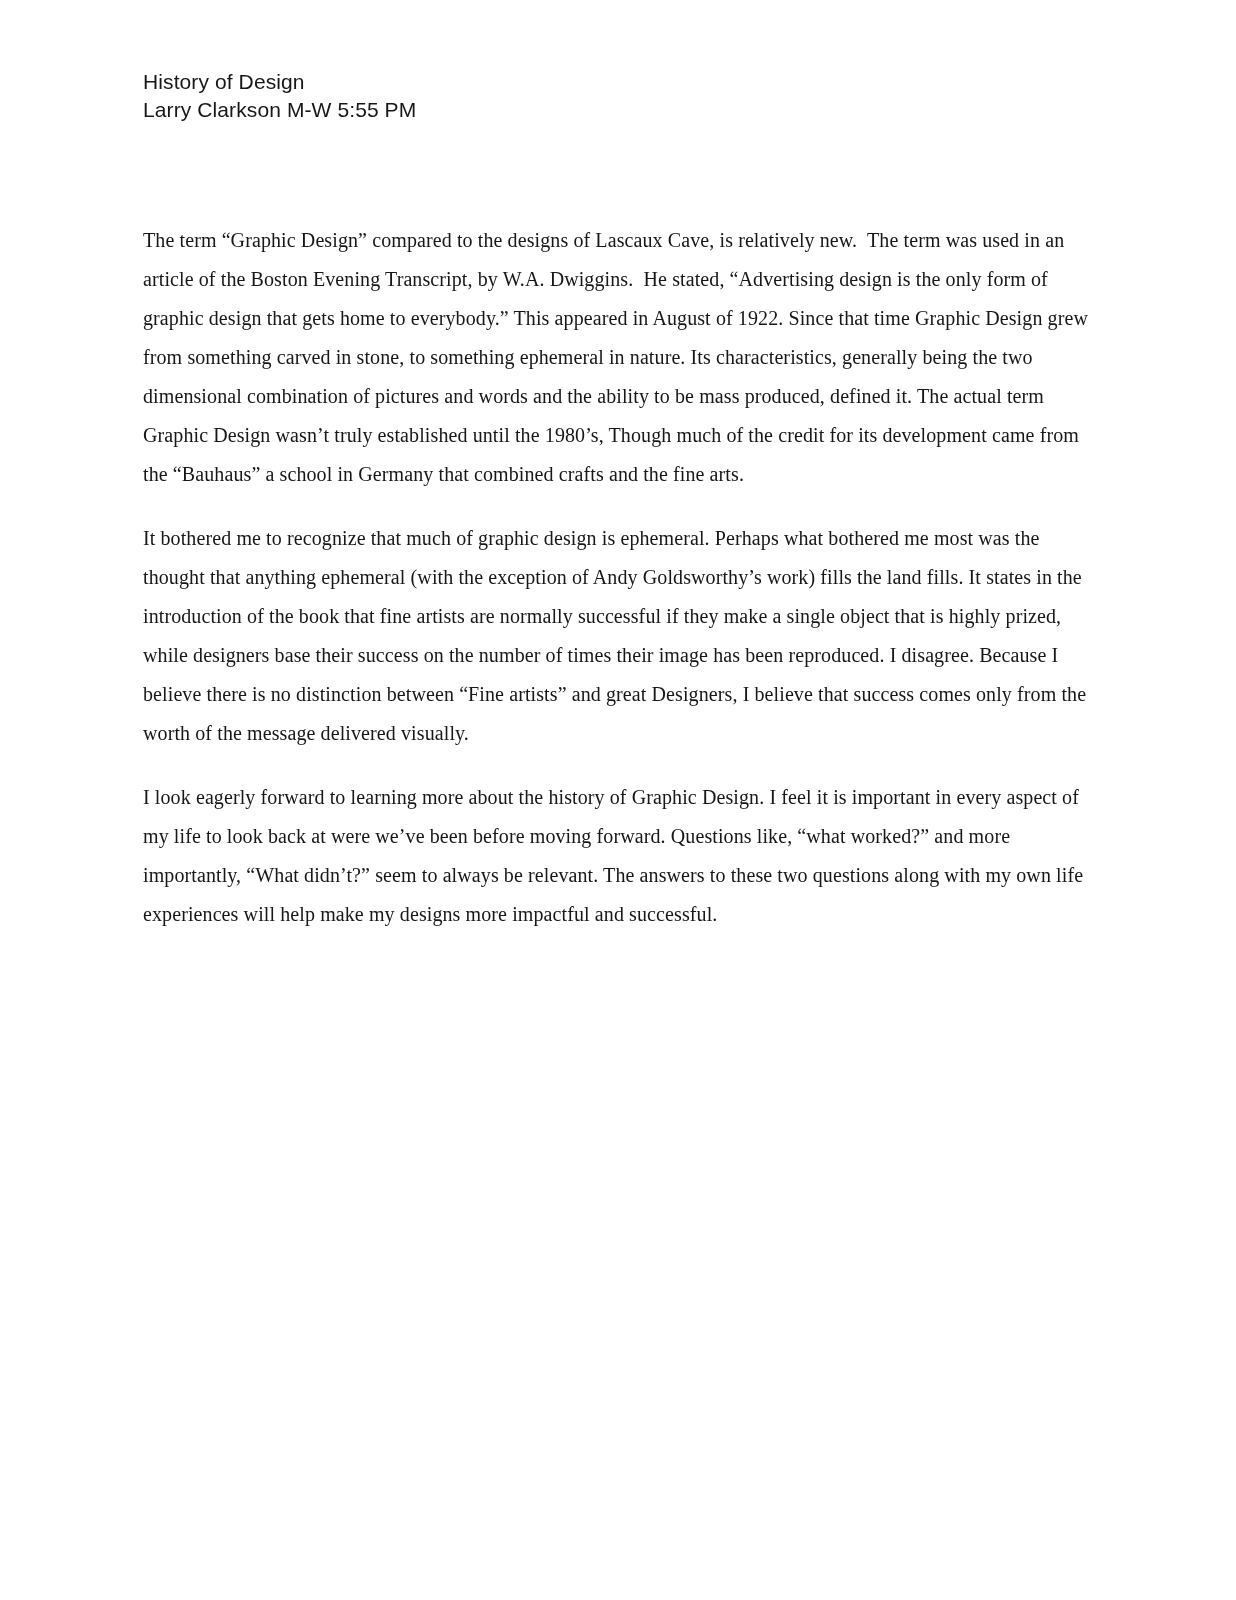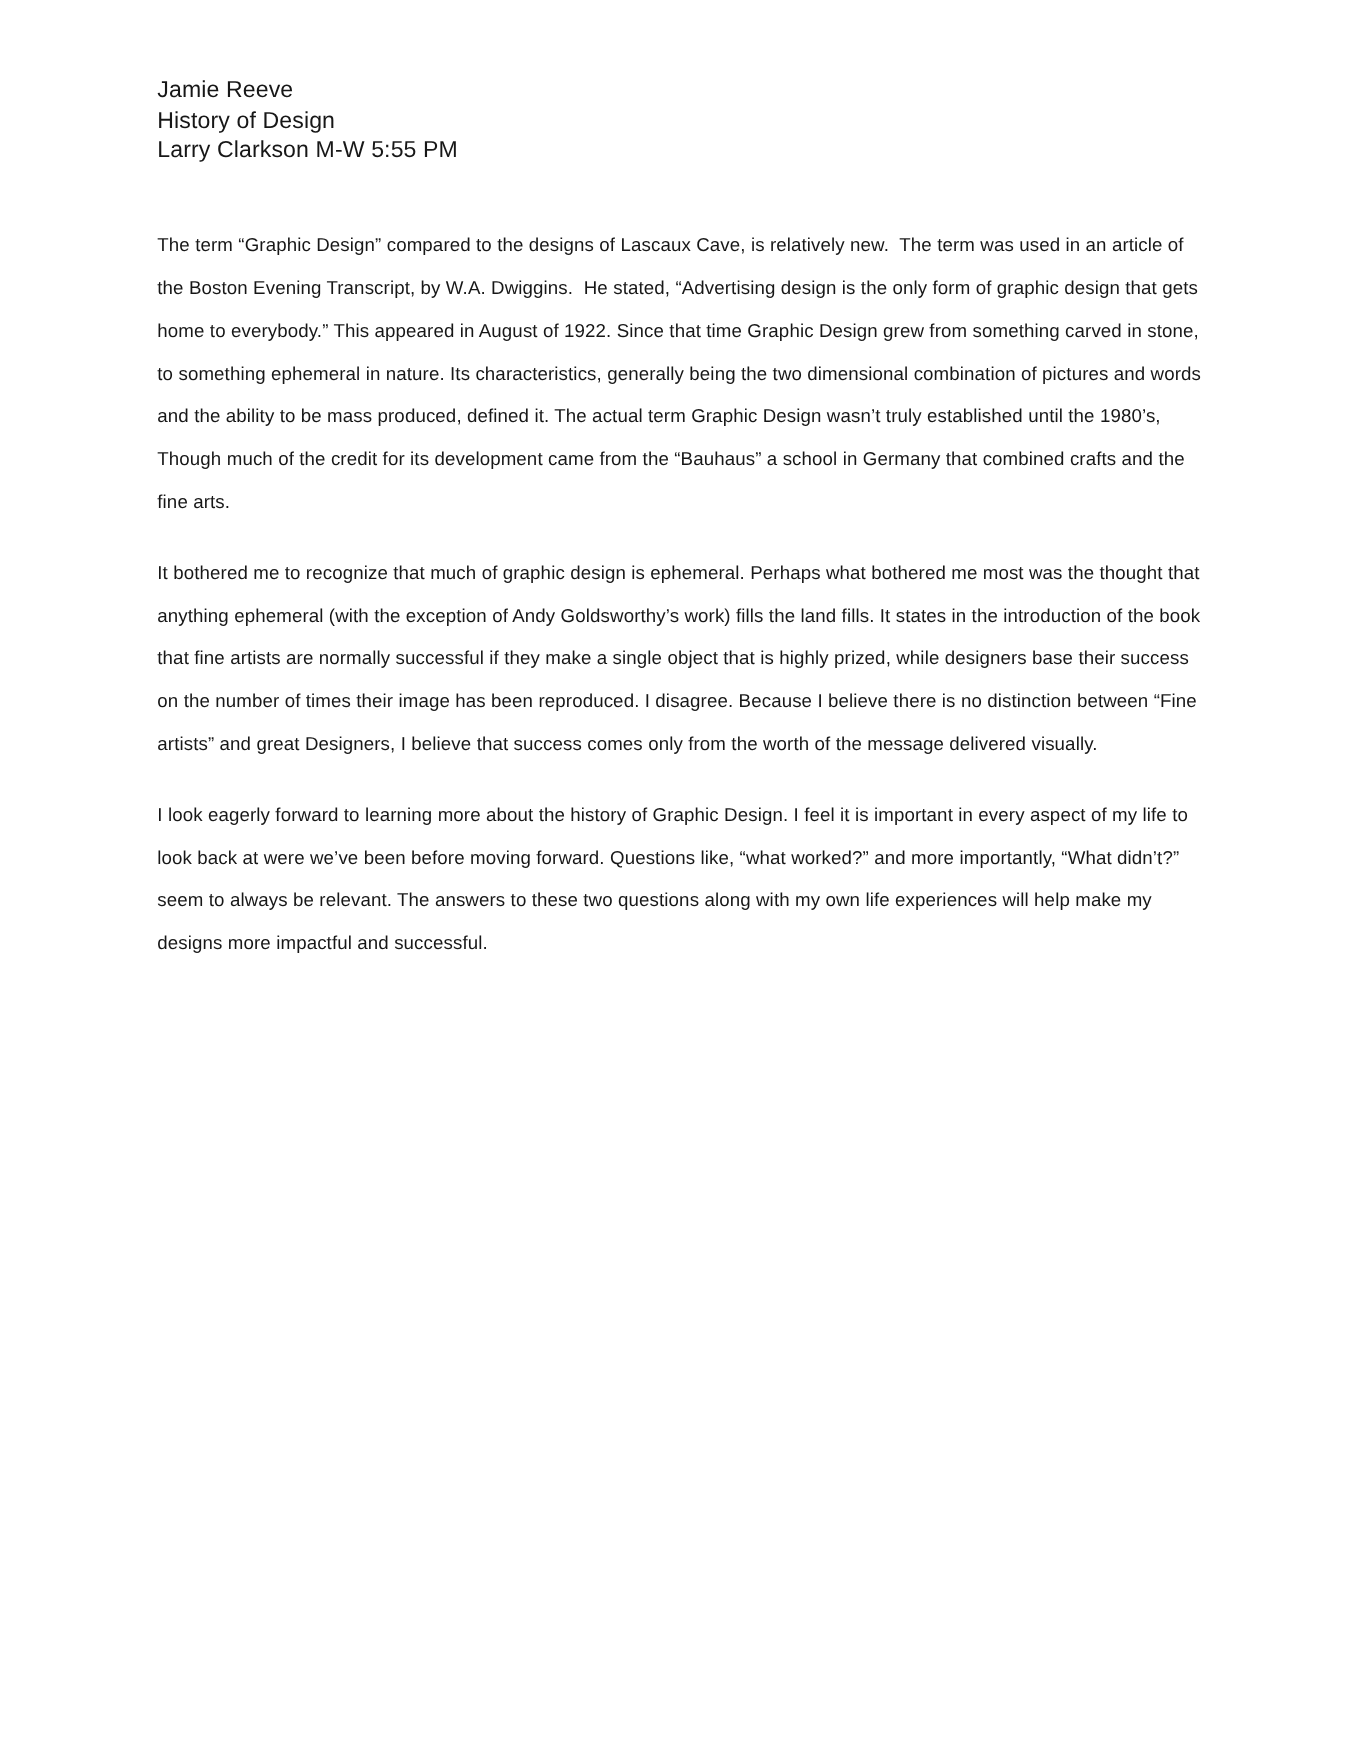"Jamie Reeve" div { html: <div>Jamie Reeve</div> -> none }
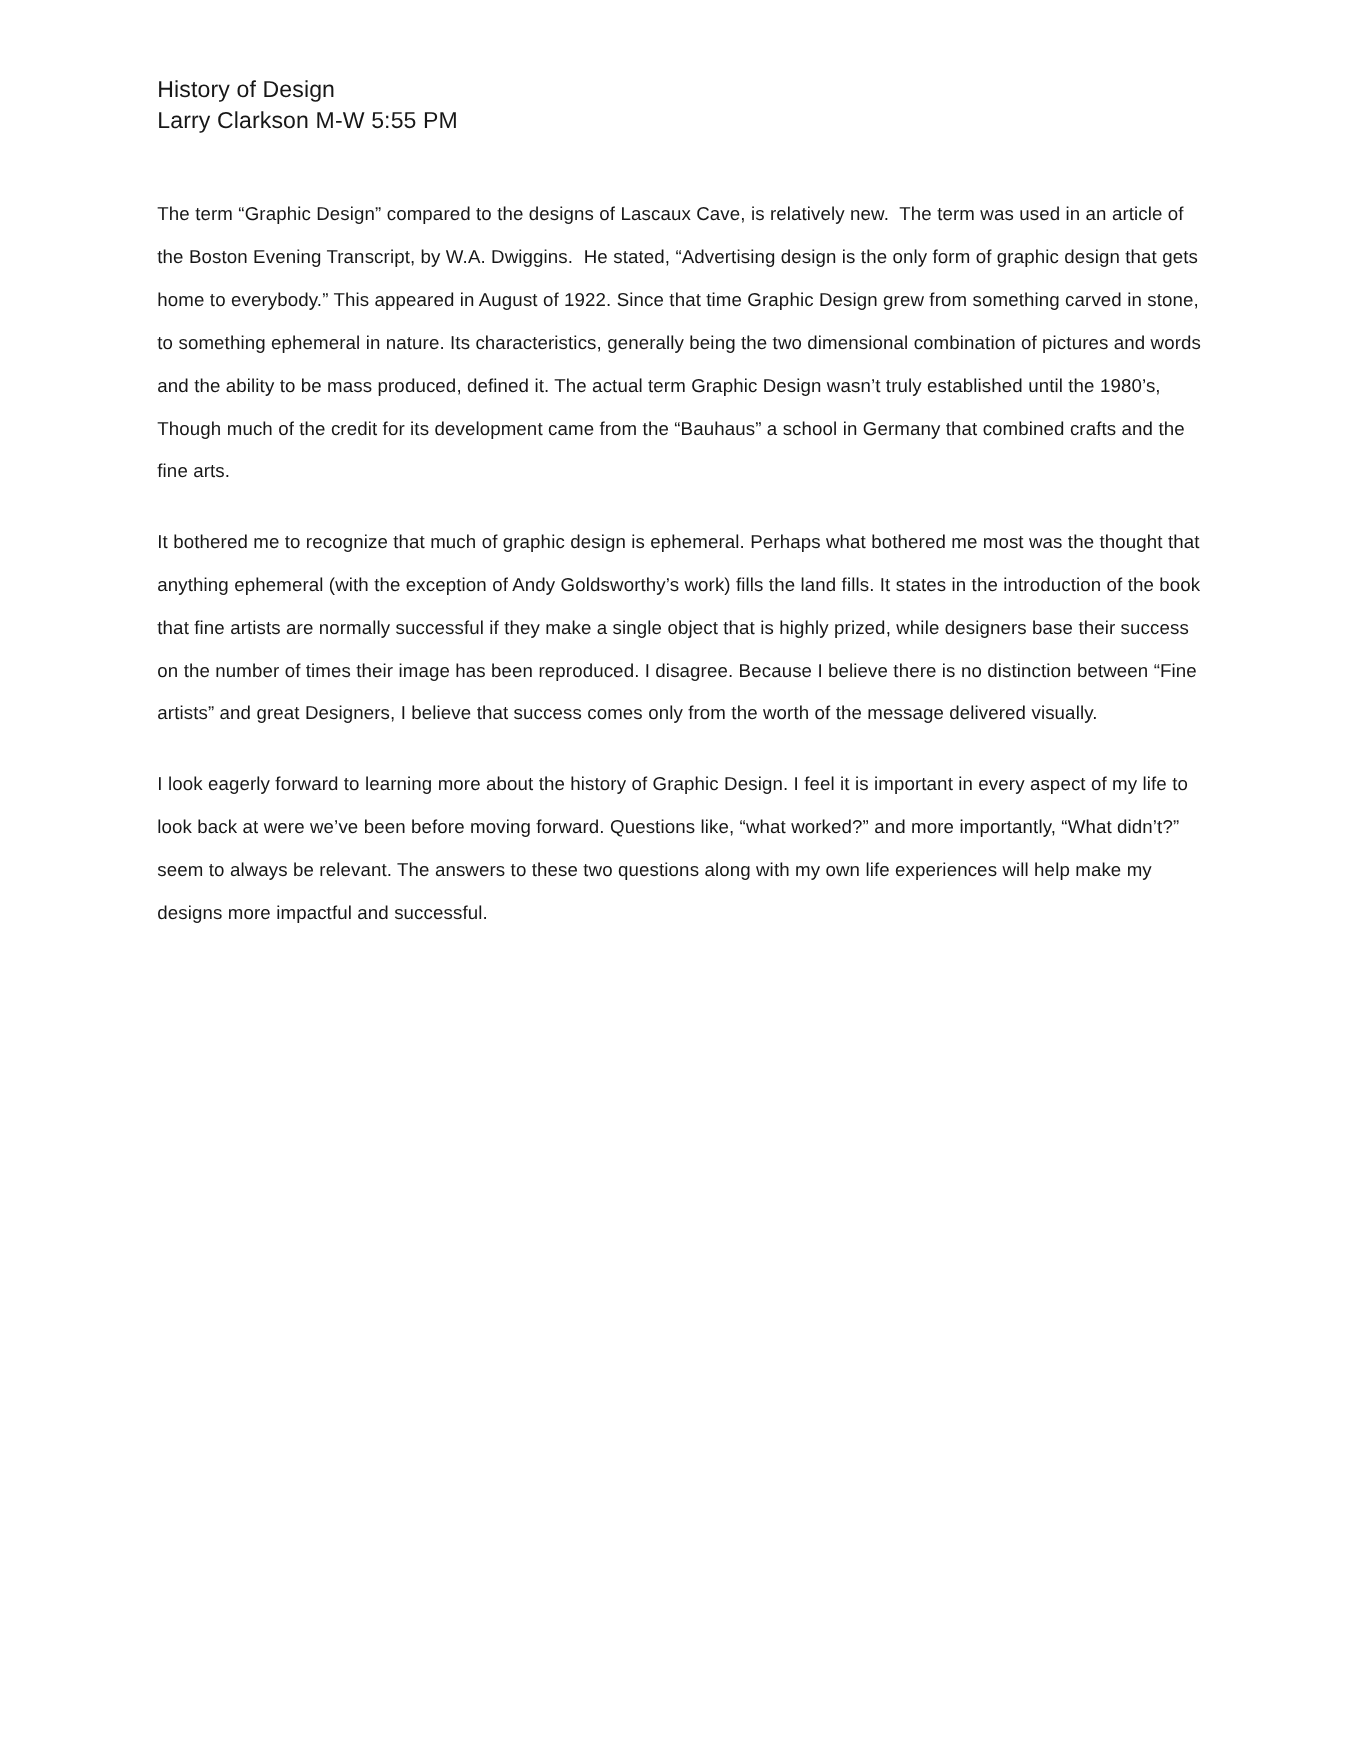"The term “Graphic Design” compared" .doc-body { font-family: none -> Liberation Serif, serif; font-size: 17px -> 20px; margin-top: 52px -> 98px }
